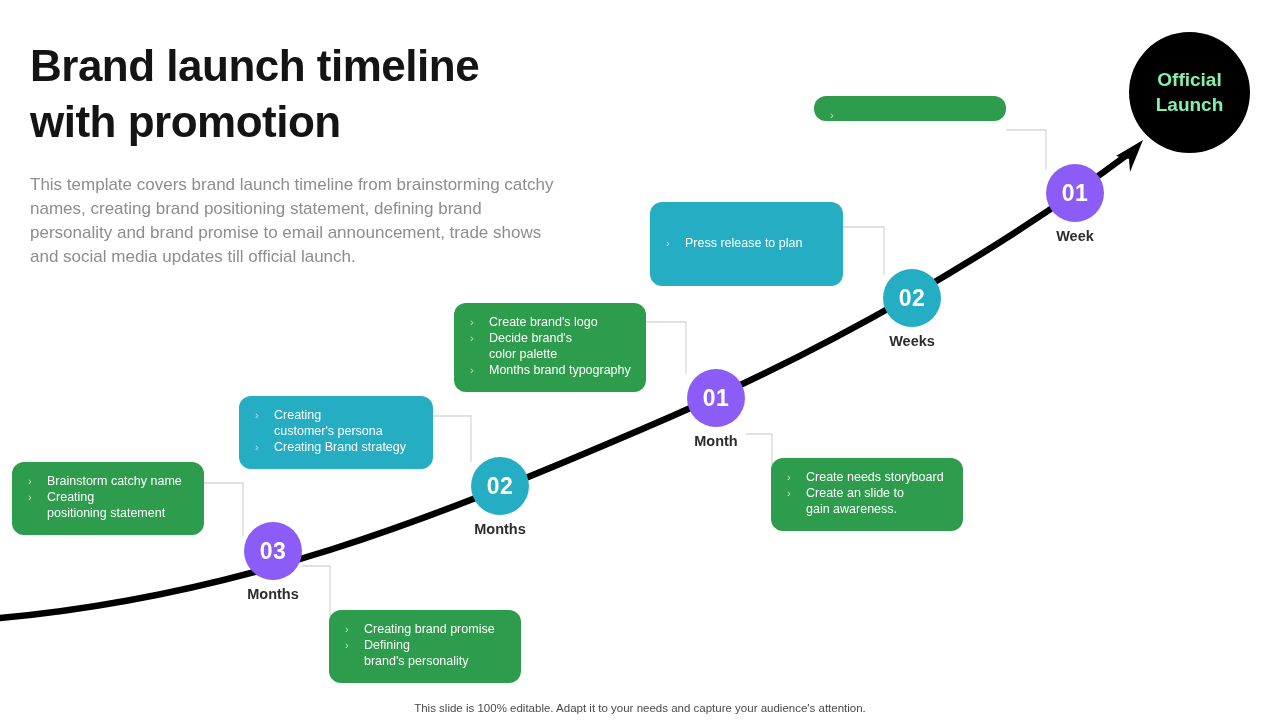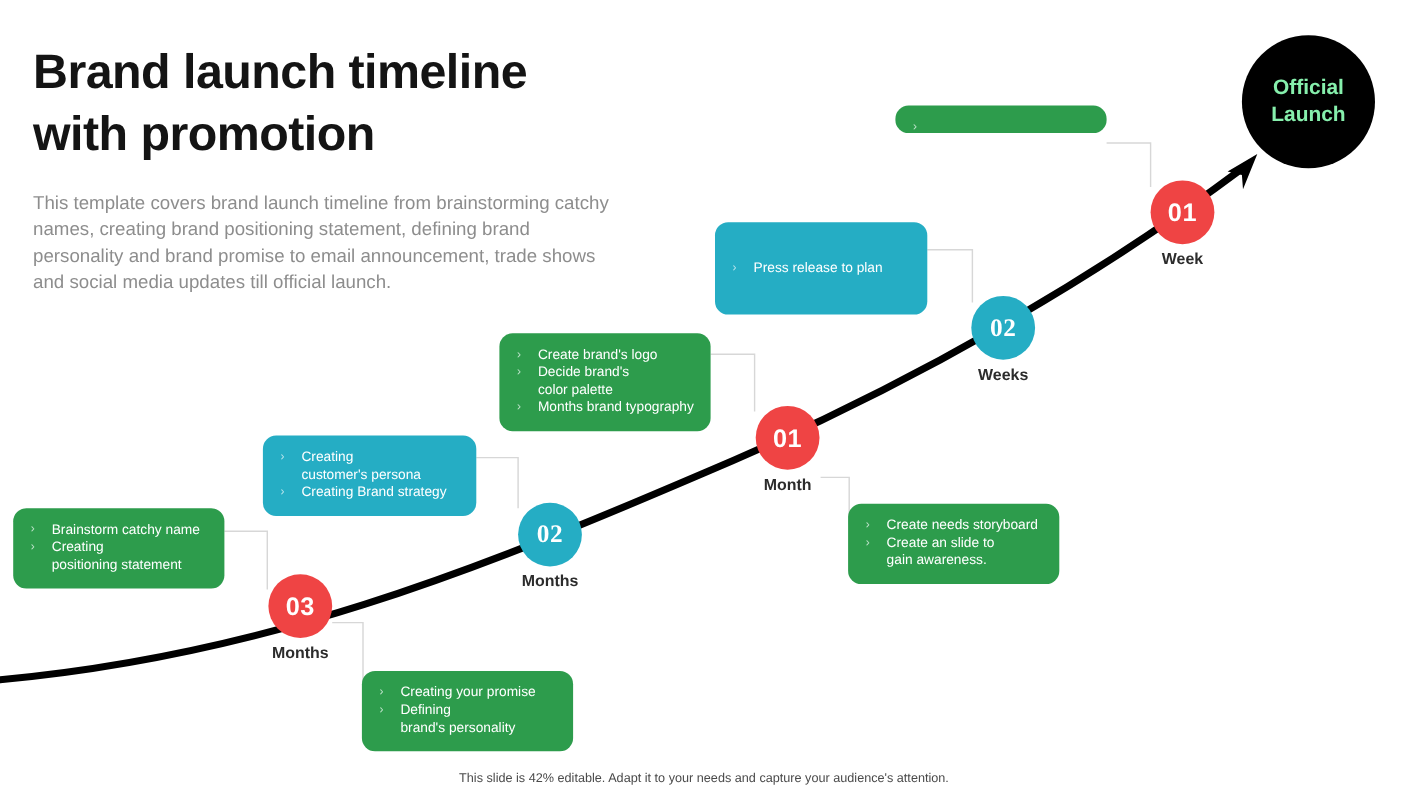"01" .node .bubble.green { background: #ef4444 -> #8b5cf6 }
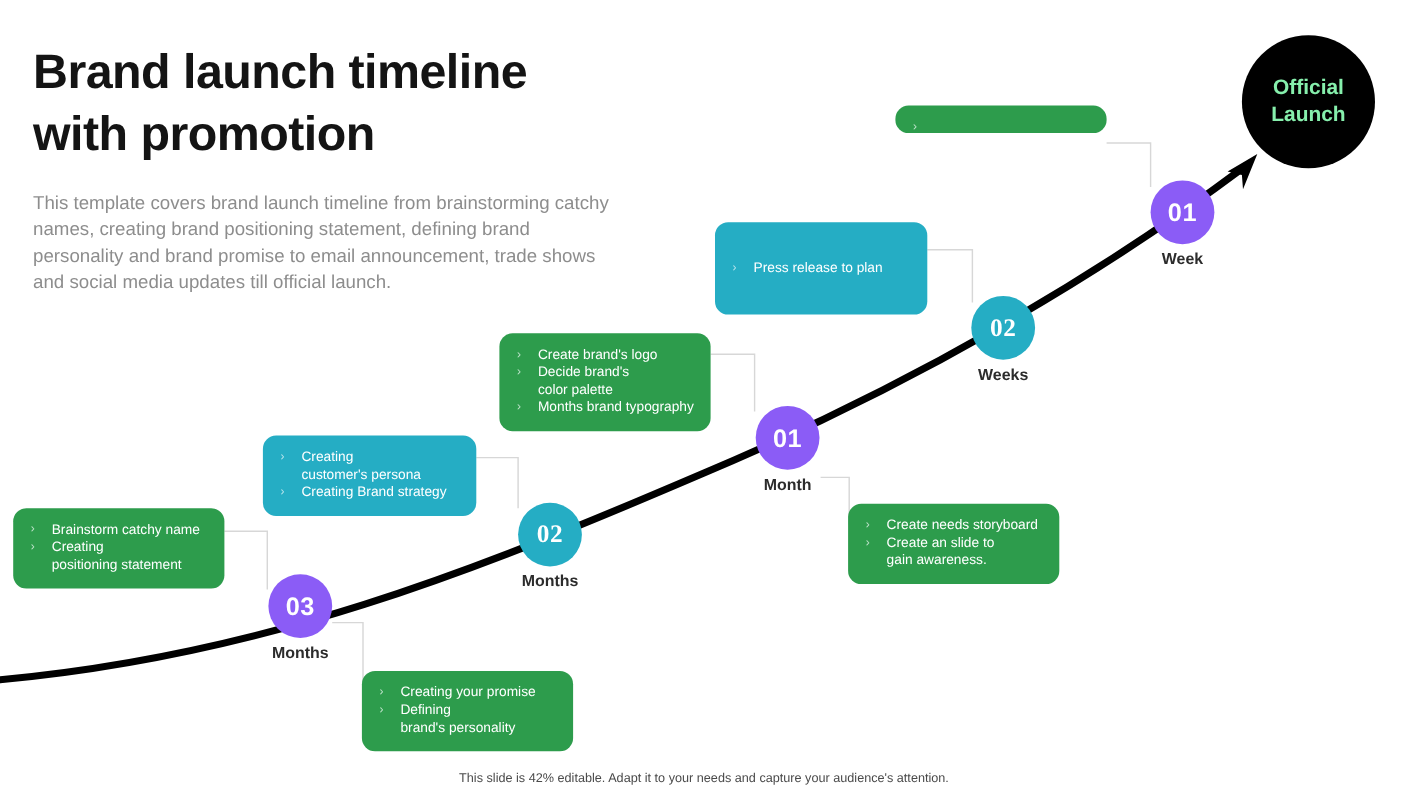"02" .node .bubble.teal { font-family: Liberation Serif, serif -> none }
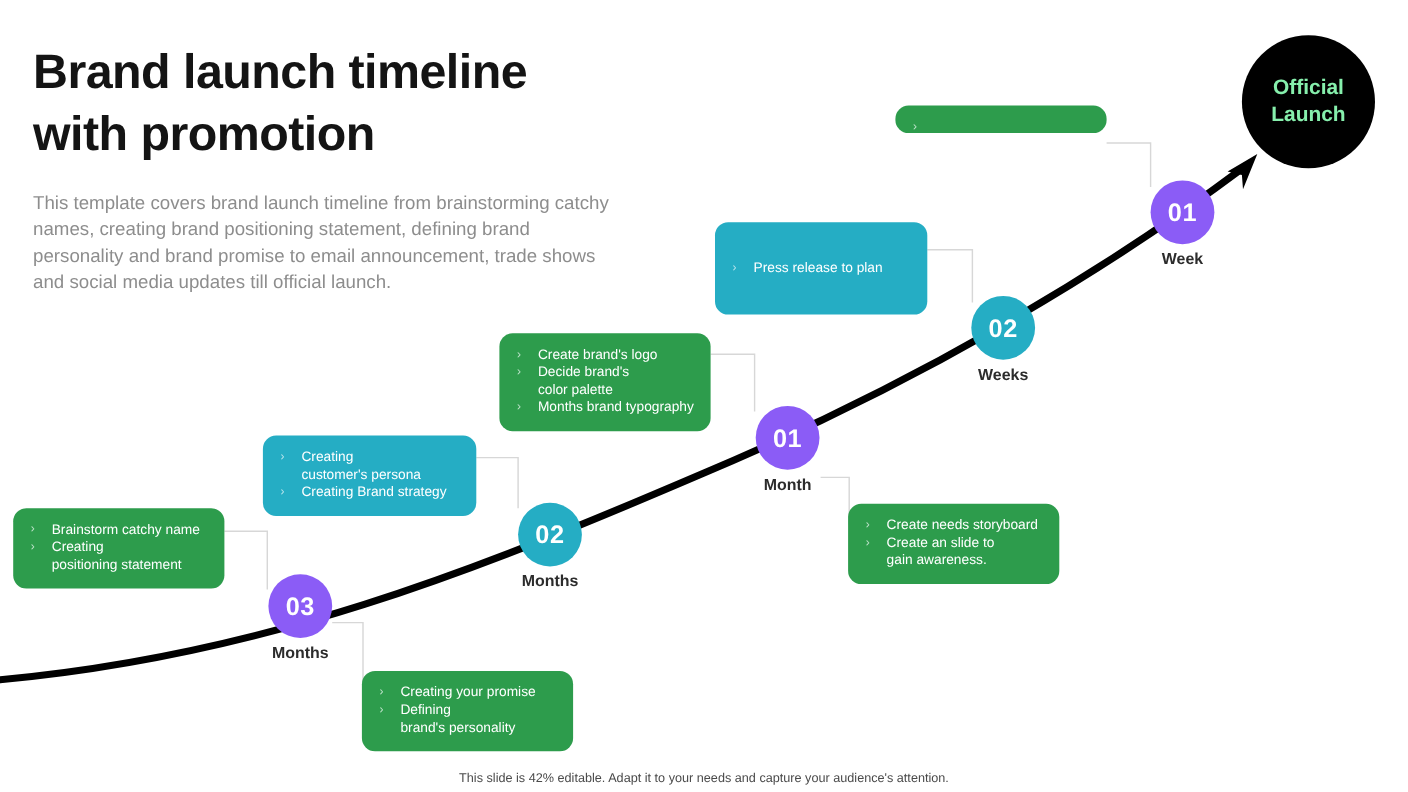"Creating your promise" span { text: your -> brand }
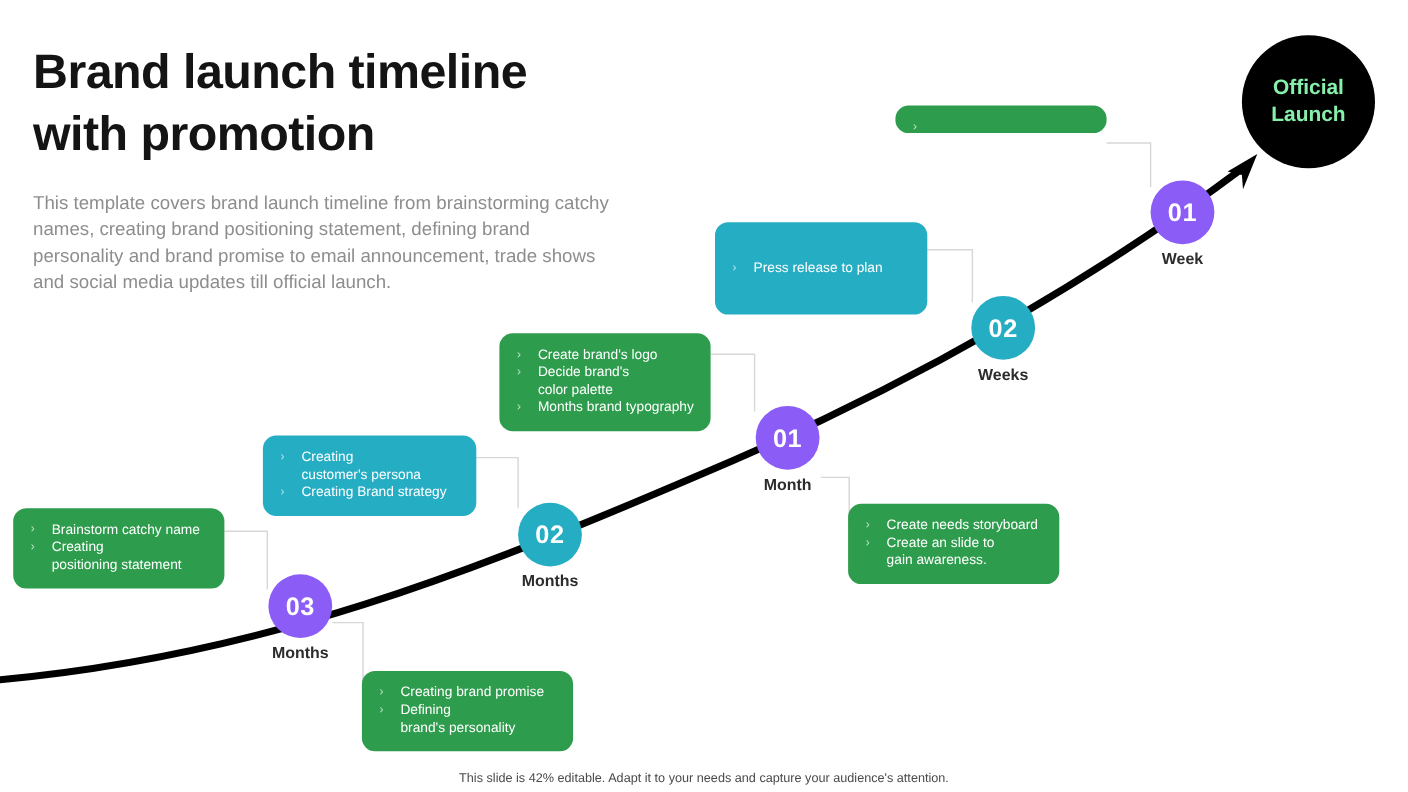"This slide is 42% editable." div.footer-note { text: 42% -> 100% }
